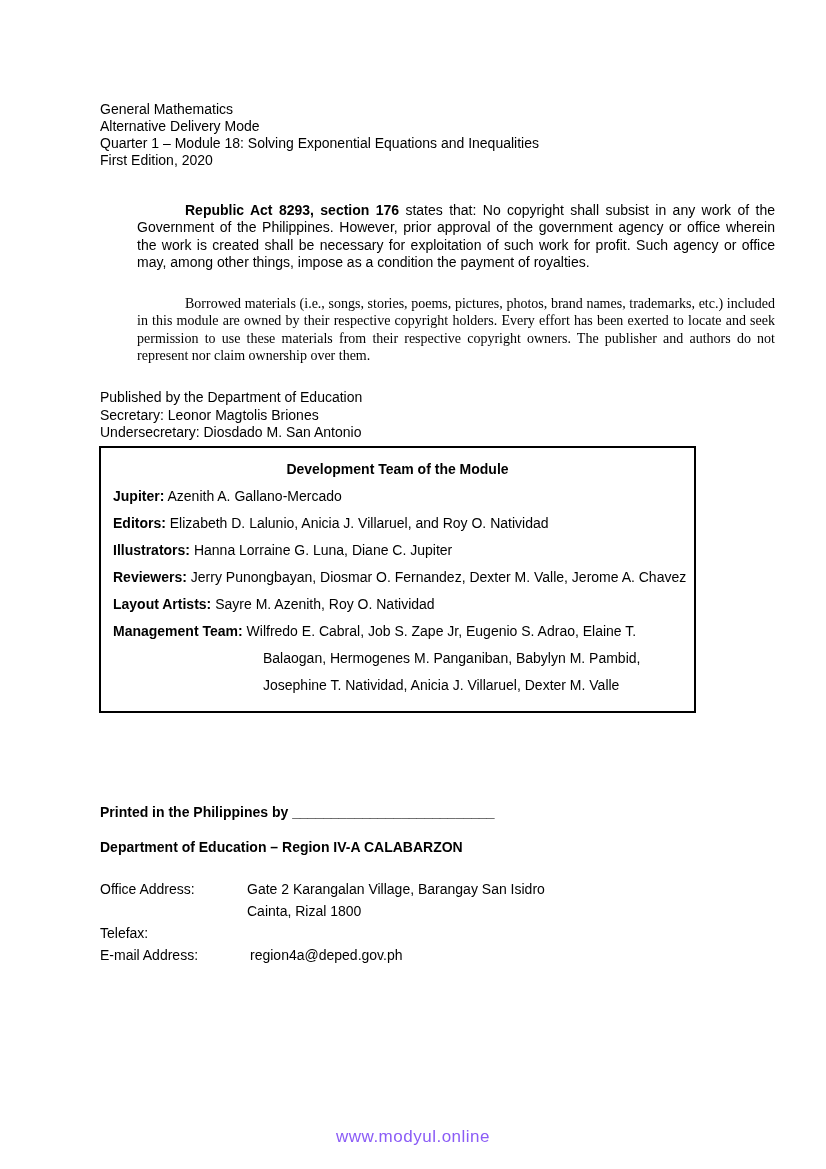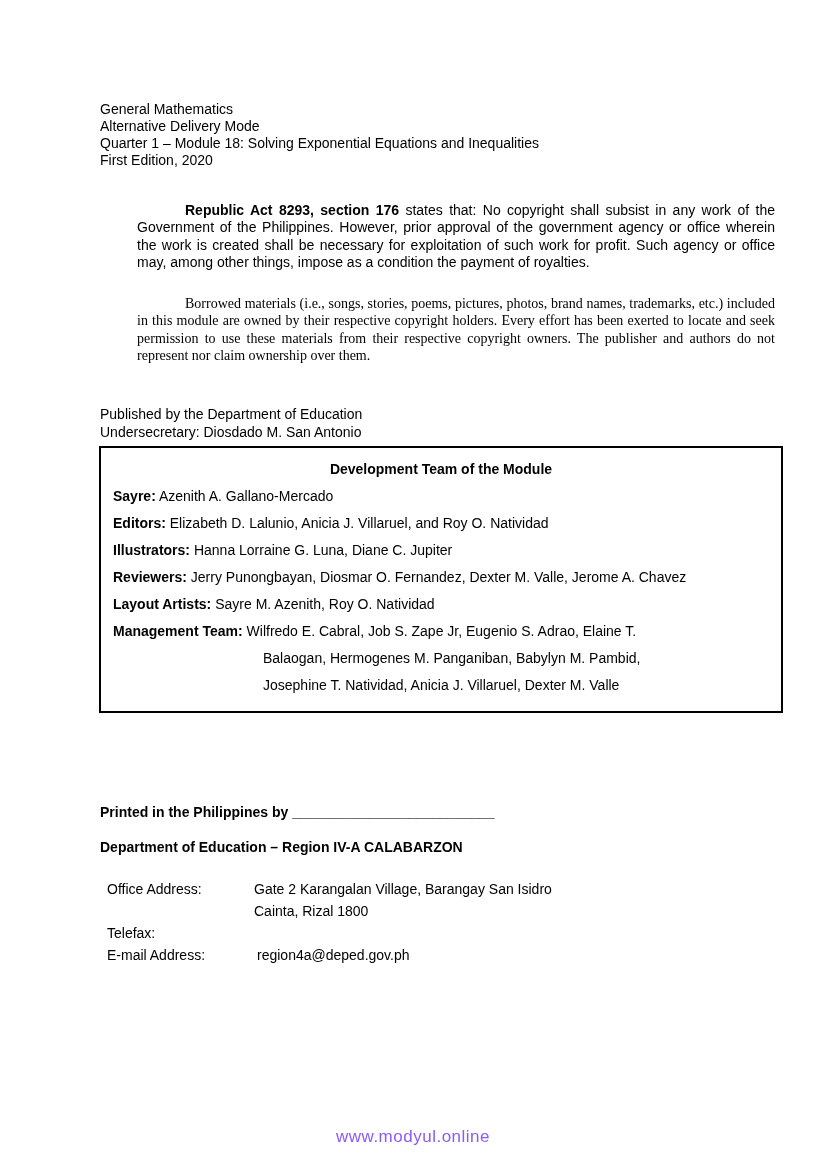"Published by the Department of" #publisher-block { top: 406px -> 389px }
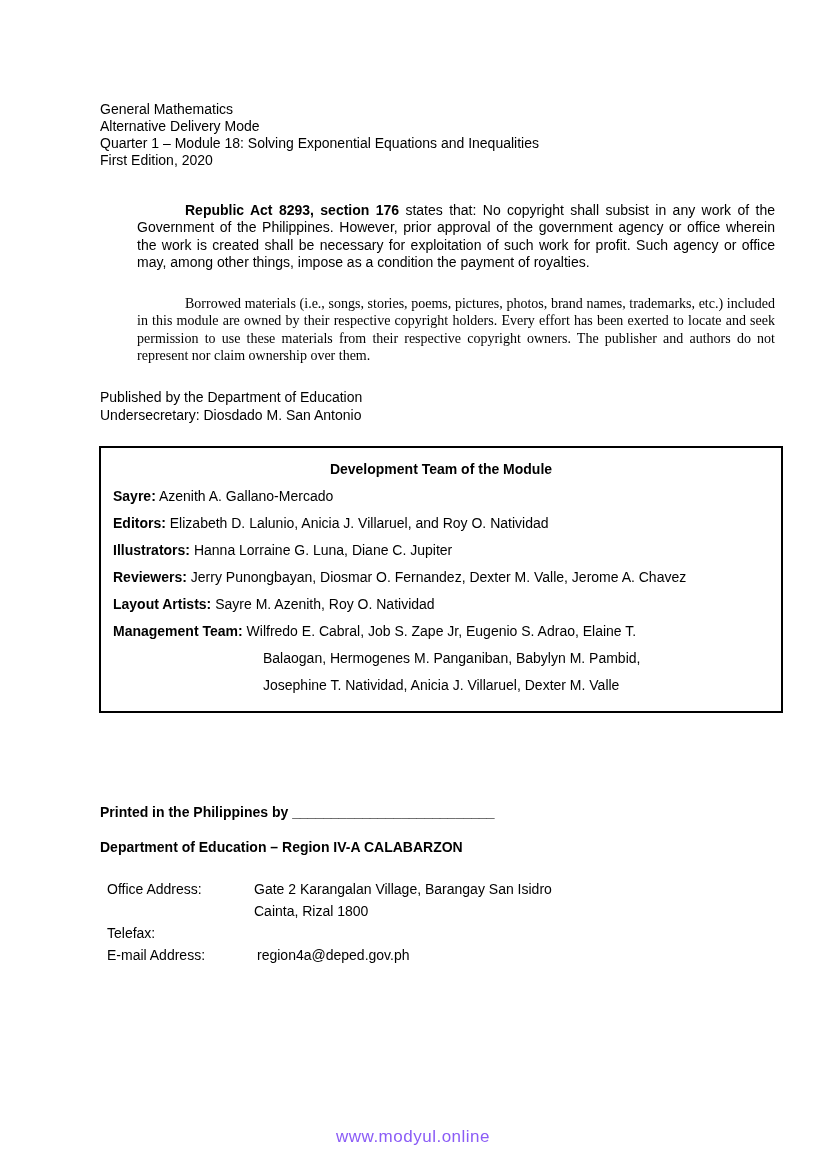"Secretary: Leonor Magtolis Briones" div { html: none -> <div>Secretary: Leonor Magtolis Briones</div> }
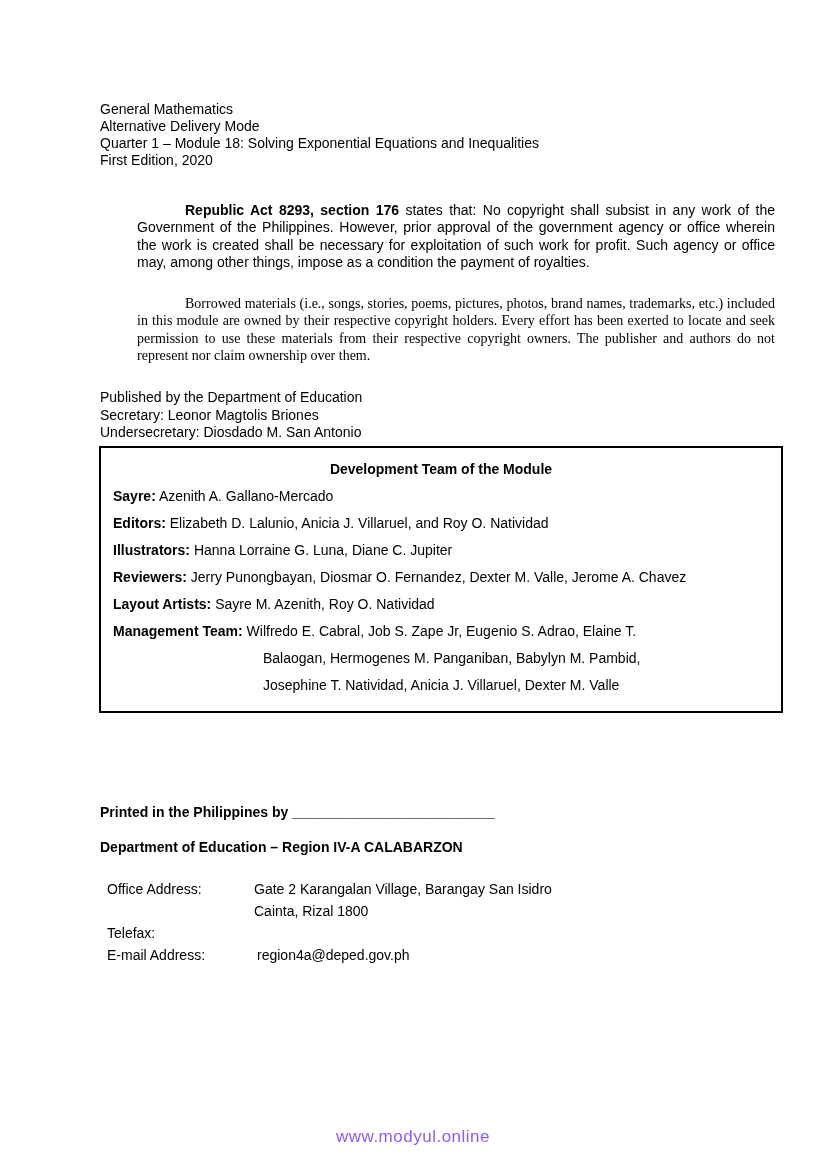"Development Team of the Module" #devteam-box { width: 684px -> 597px }
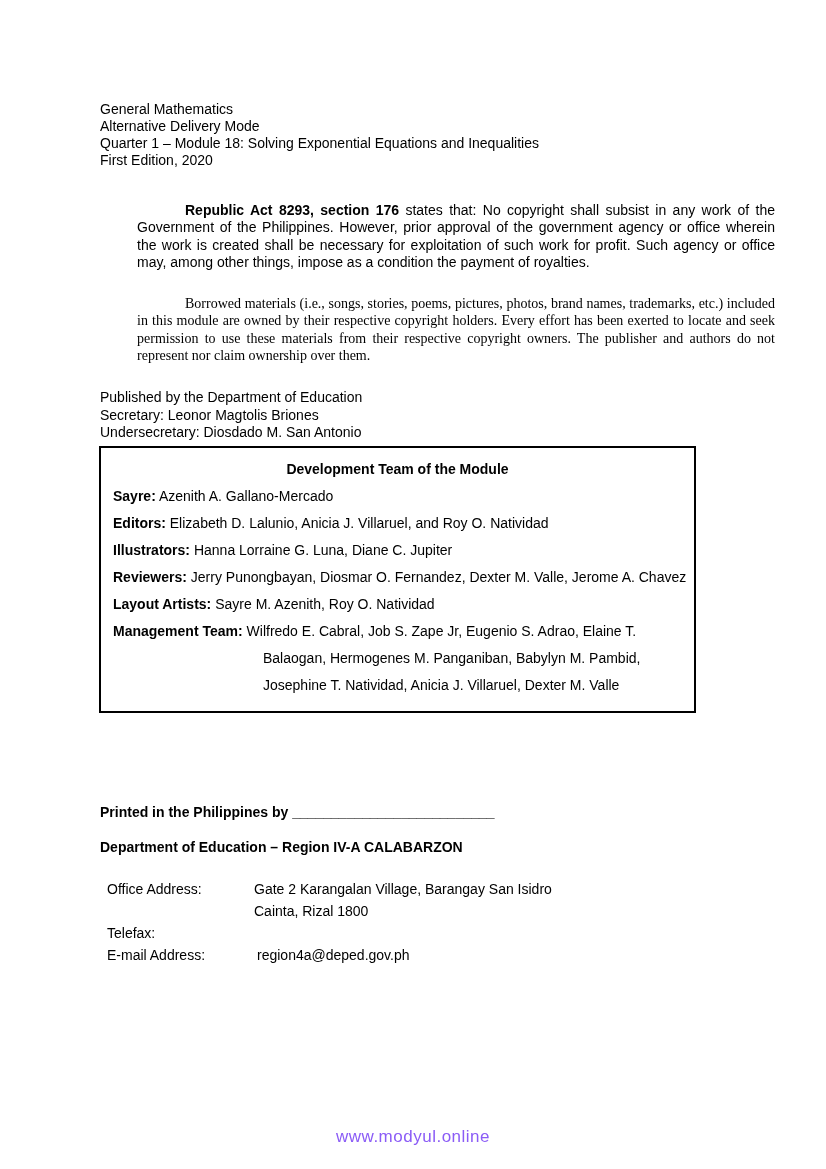"Sayre:" span.b { text: Sayre -> Jupiter }
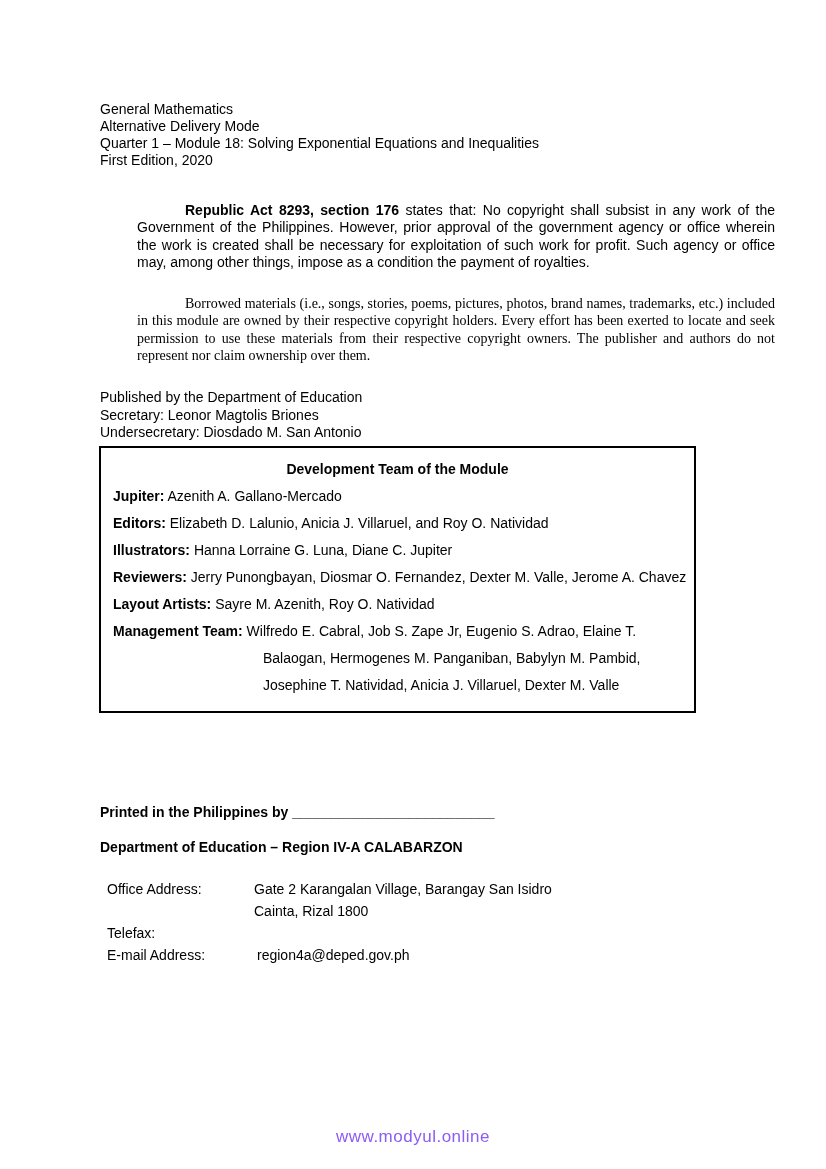"Office Address:" #contact-block { margin-left: 7px -> none }
